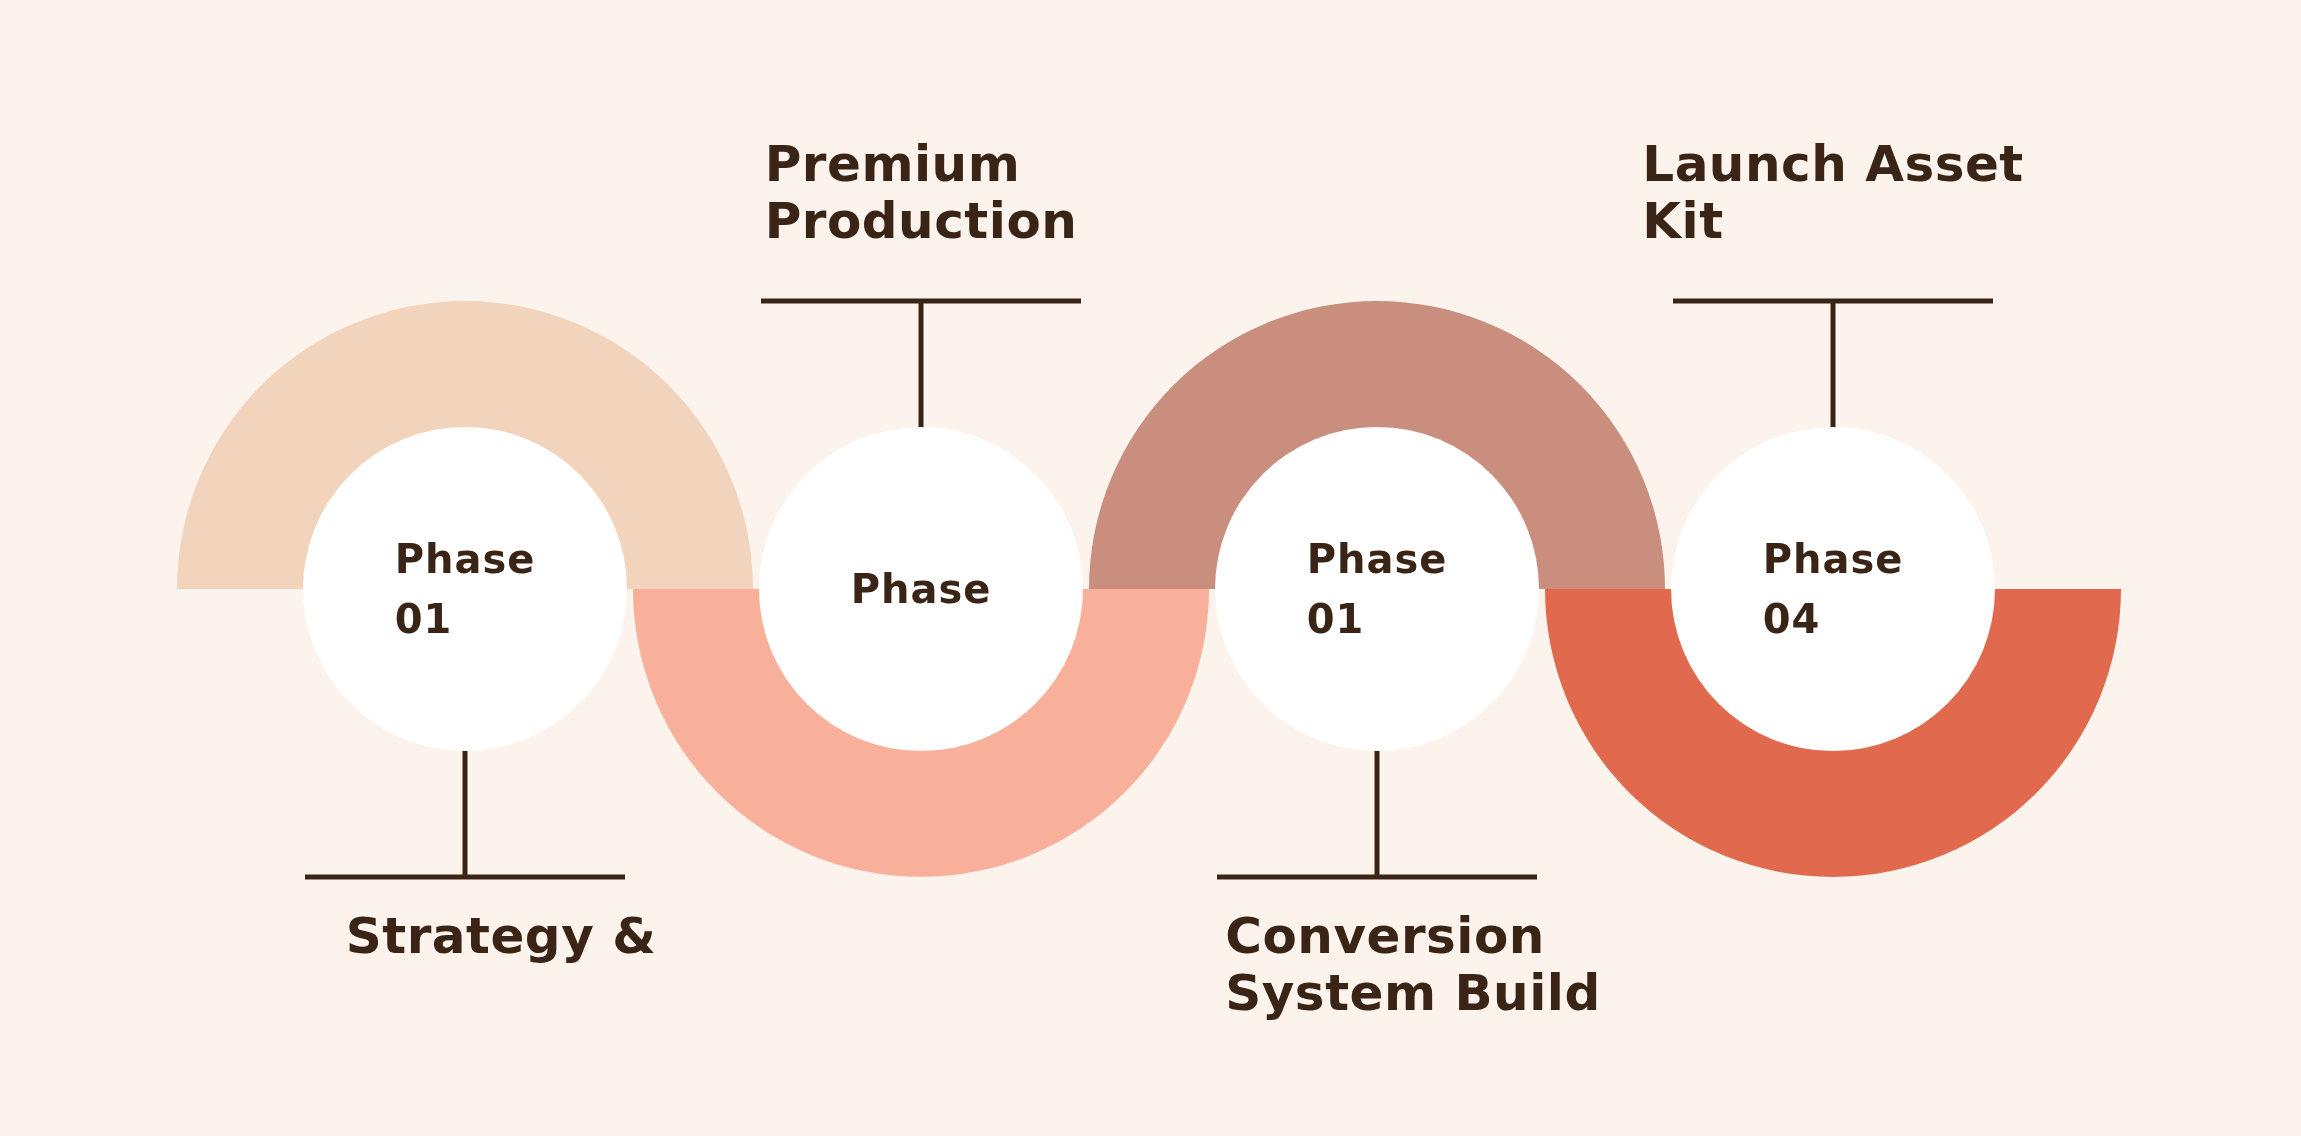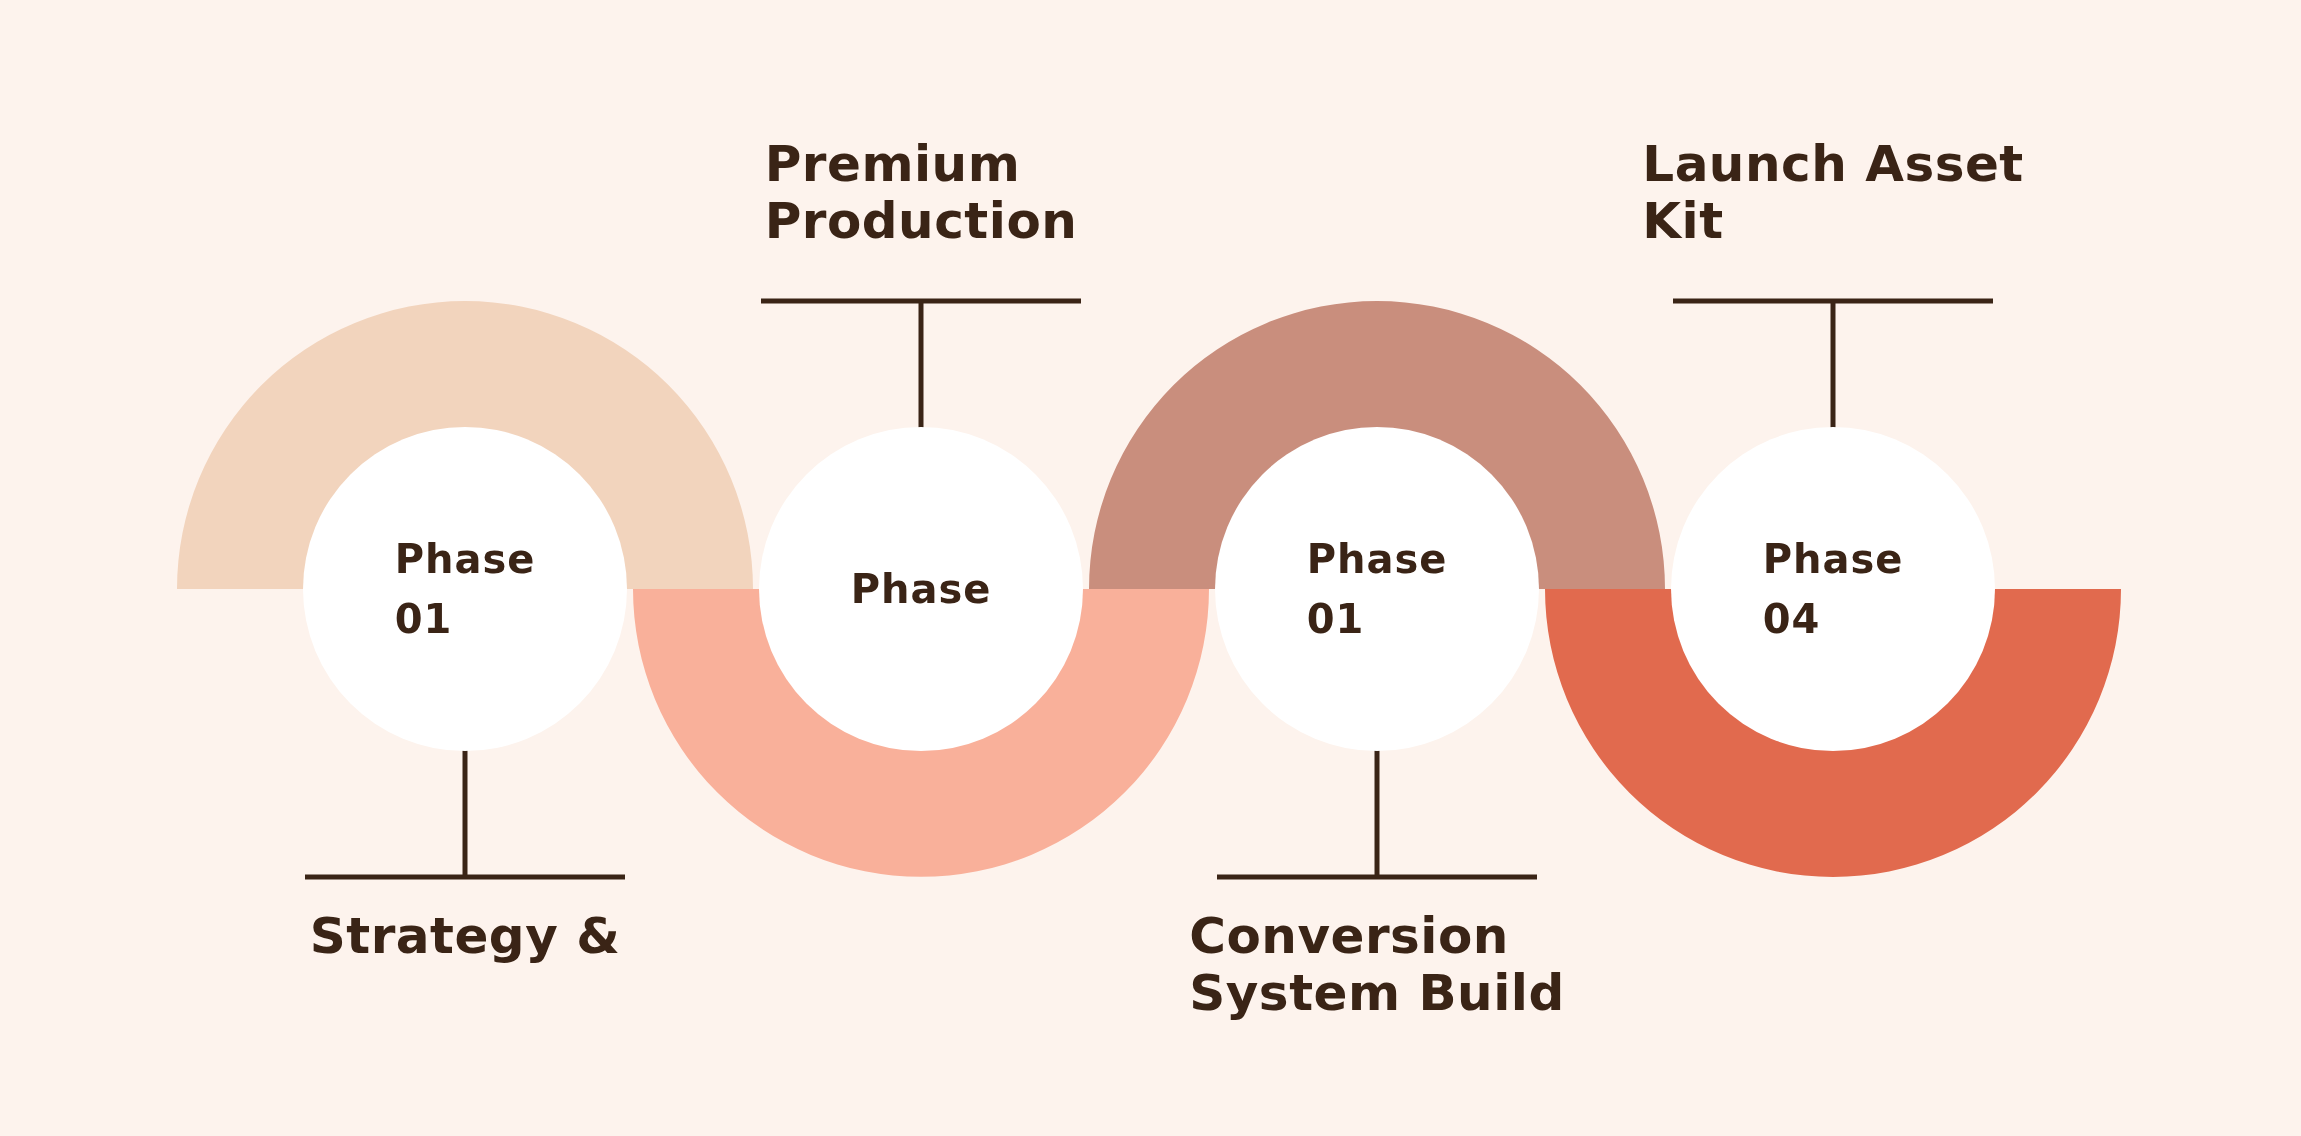"Strategy &" .callout-below { margin-left: none -> 36px }
